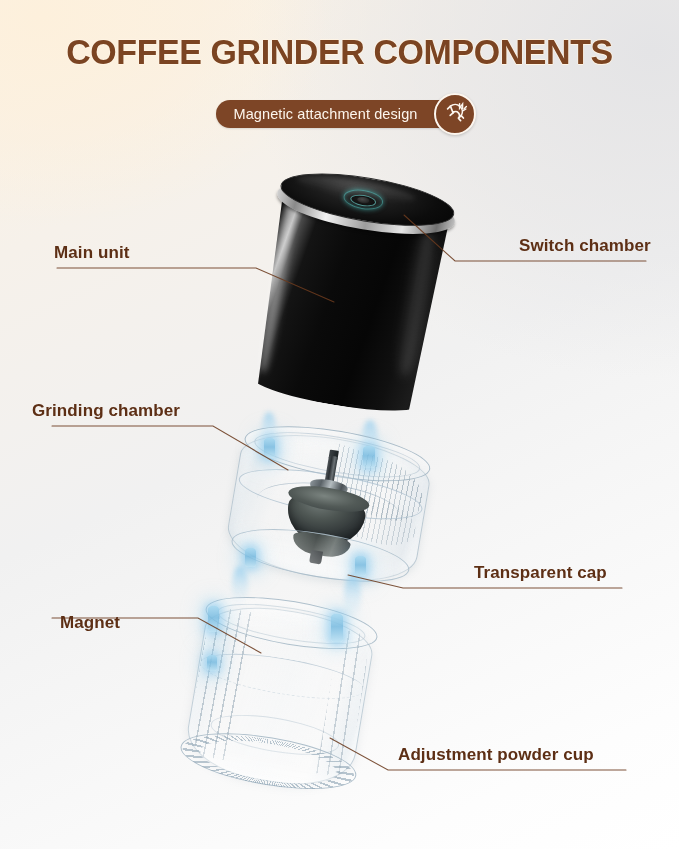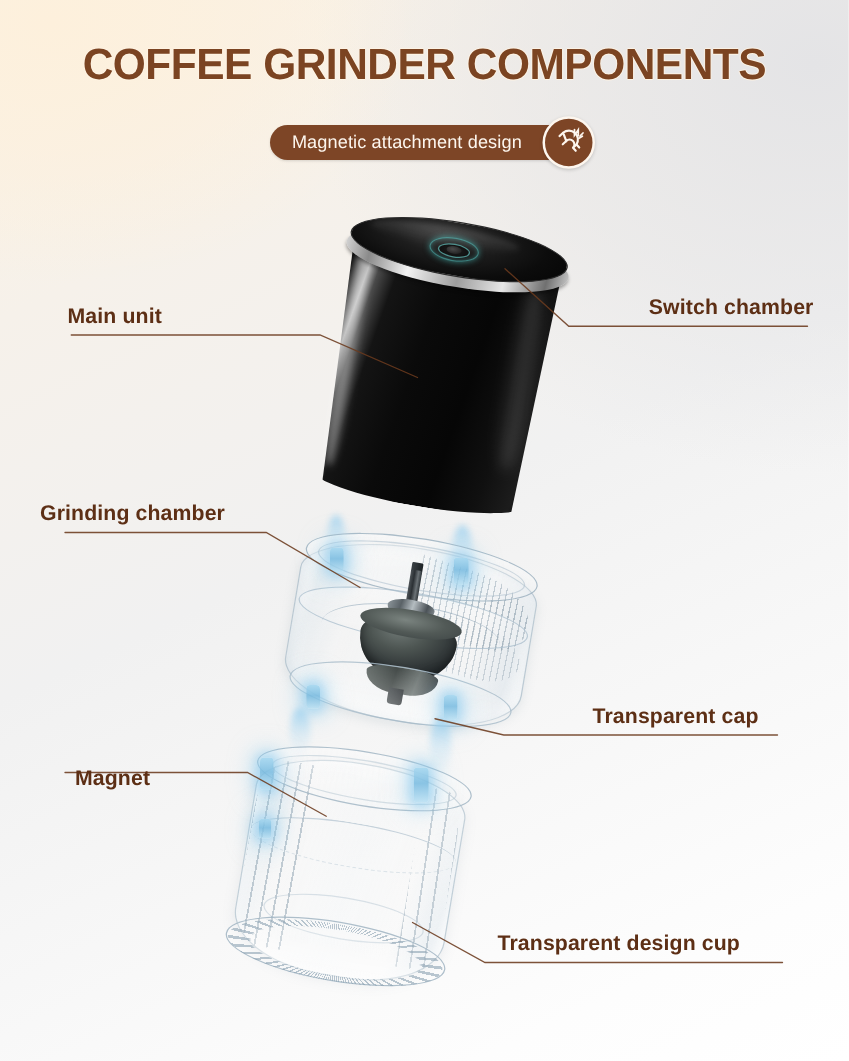"Transparent design cup" div.callout-text { text: Transparent design -> Adjustment powder }
